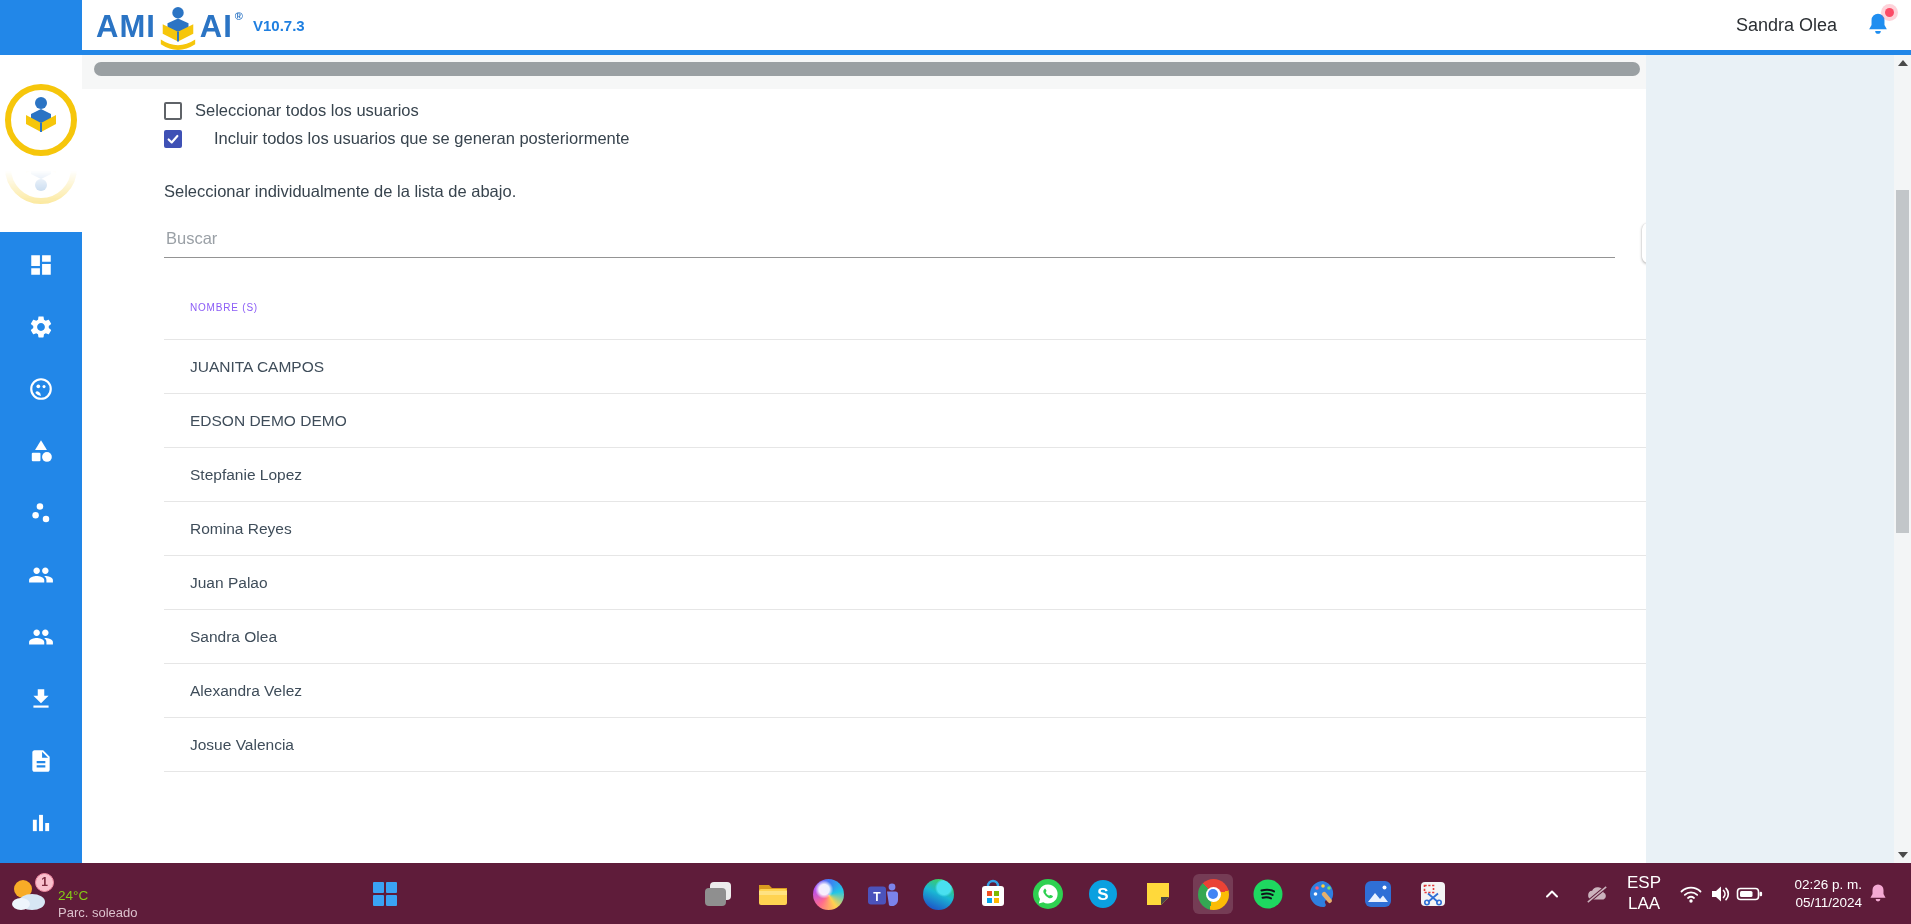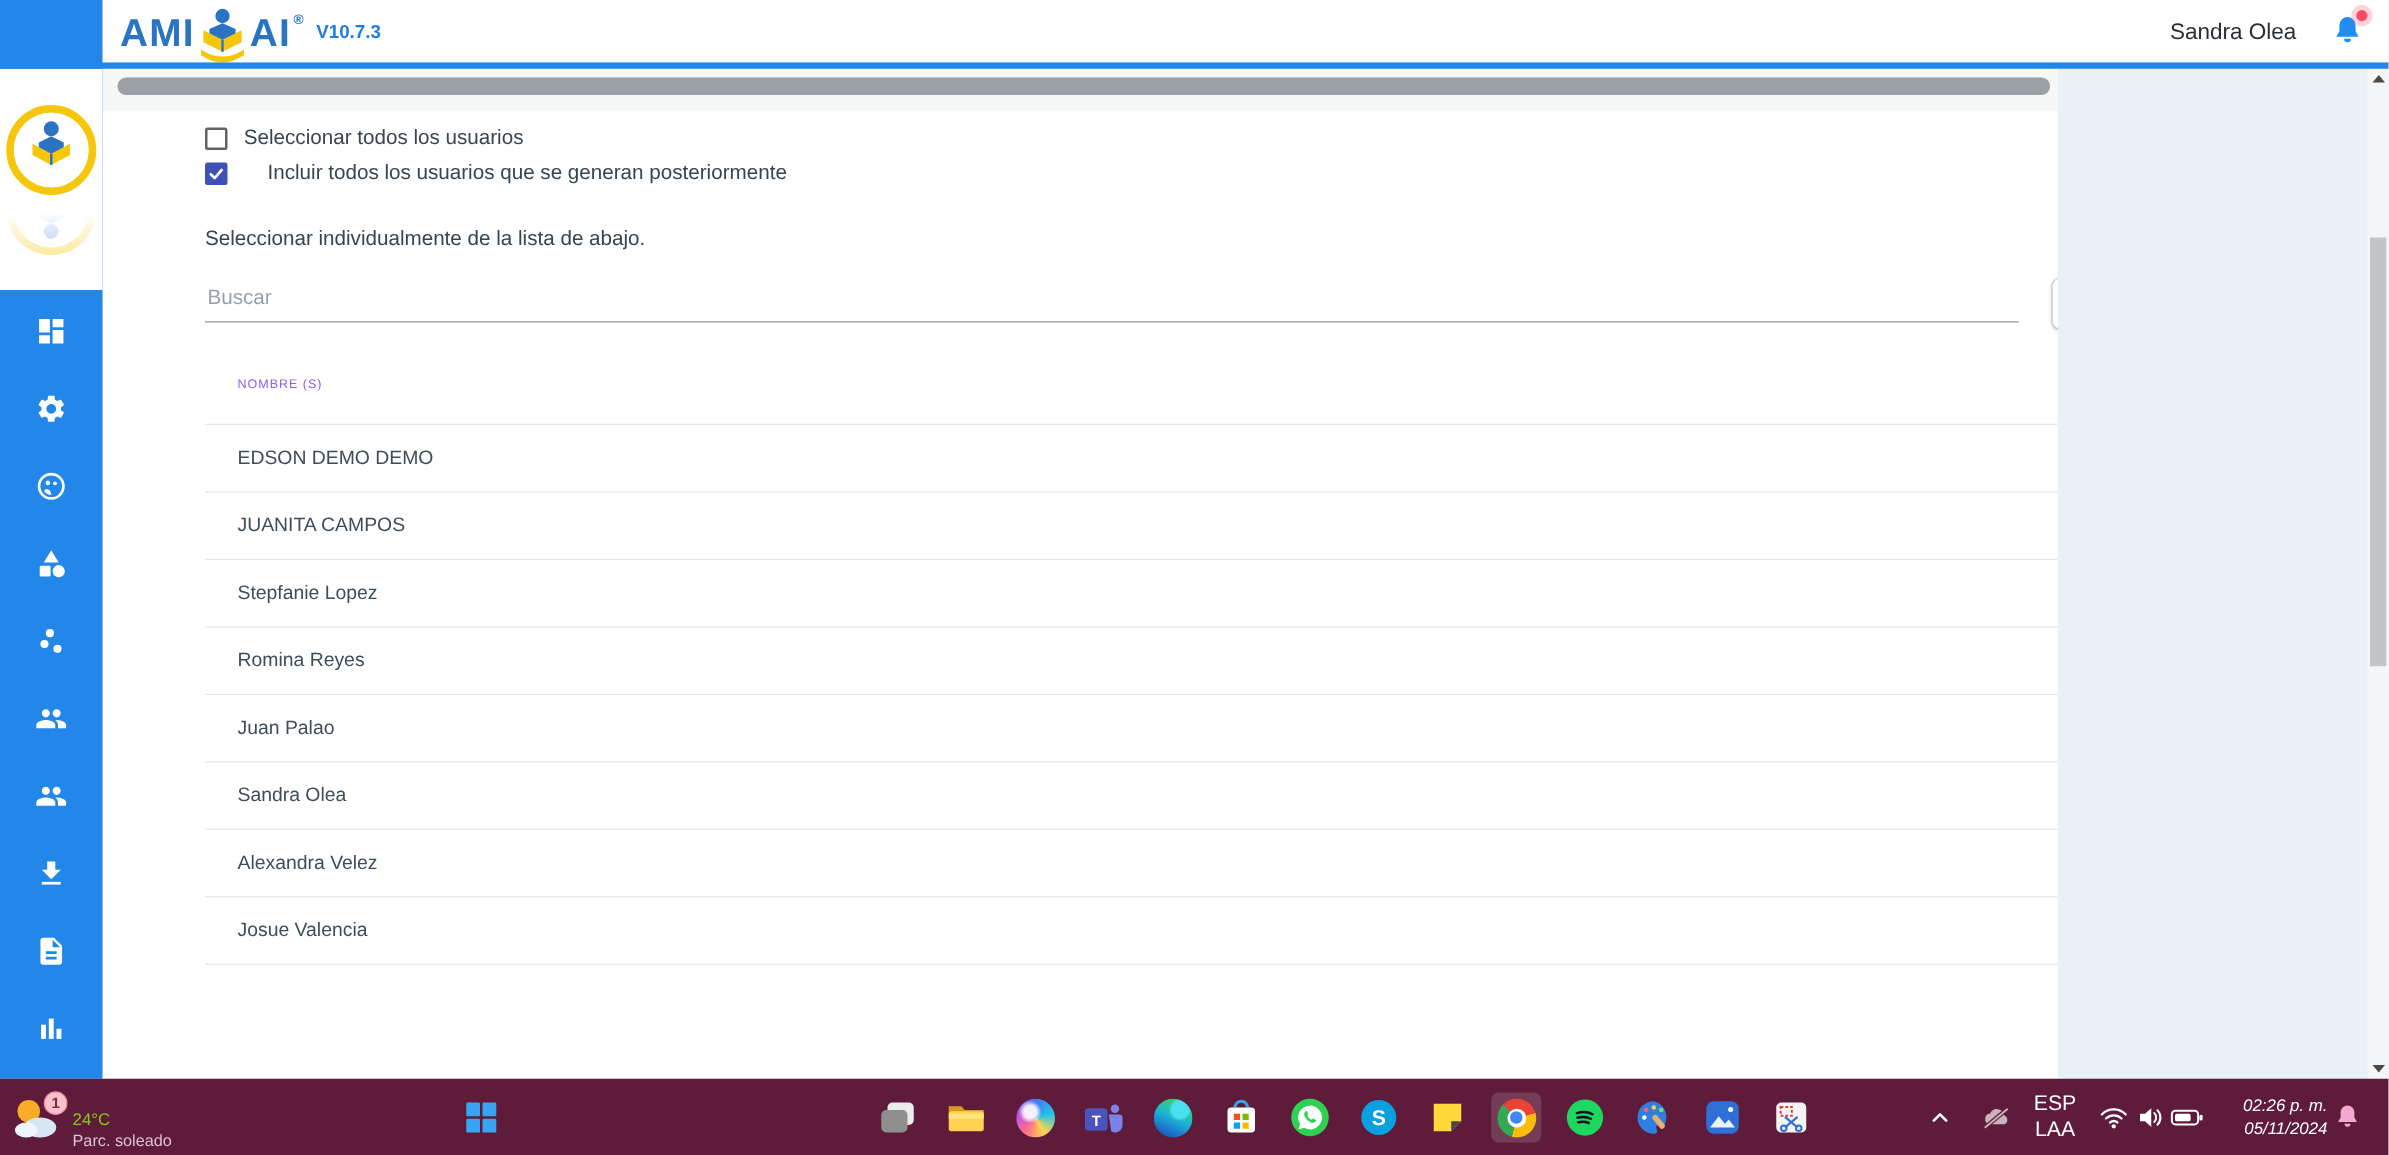"EDSON DEMO DEMO" div.row { order: before "JUANITA CAMPOS" -> after "JUANITA CAMPOS" }
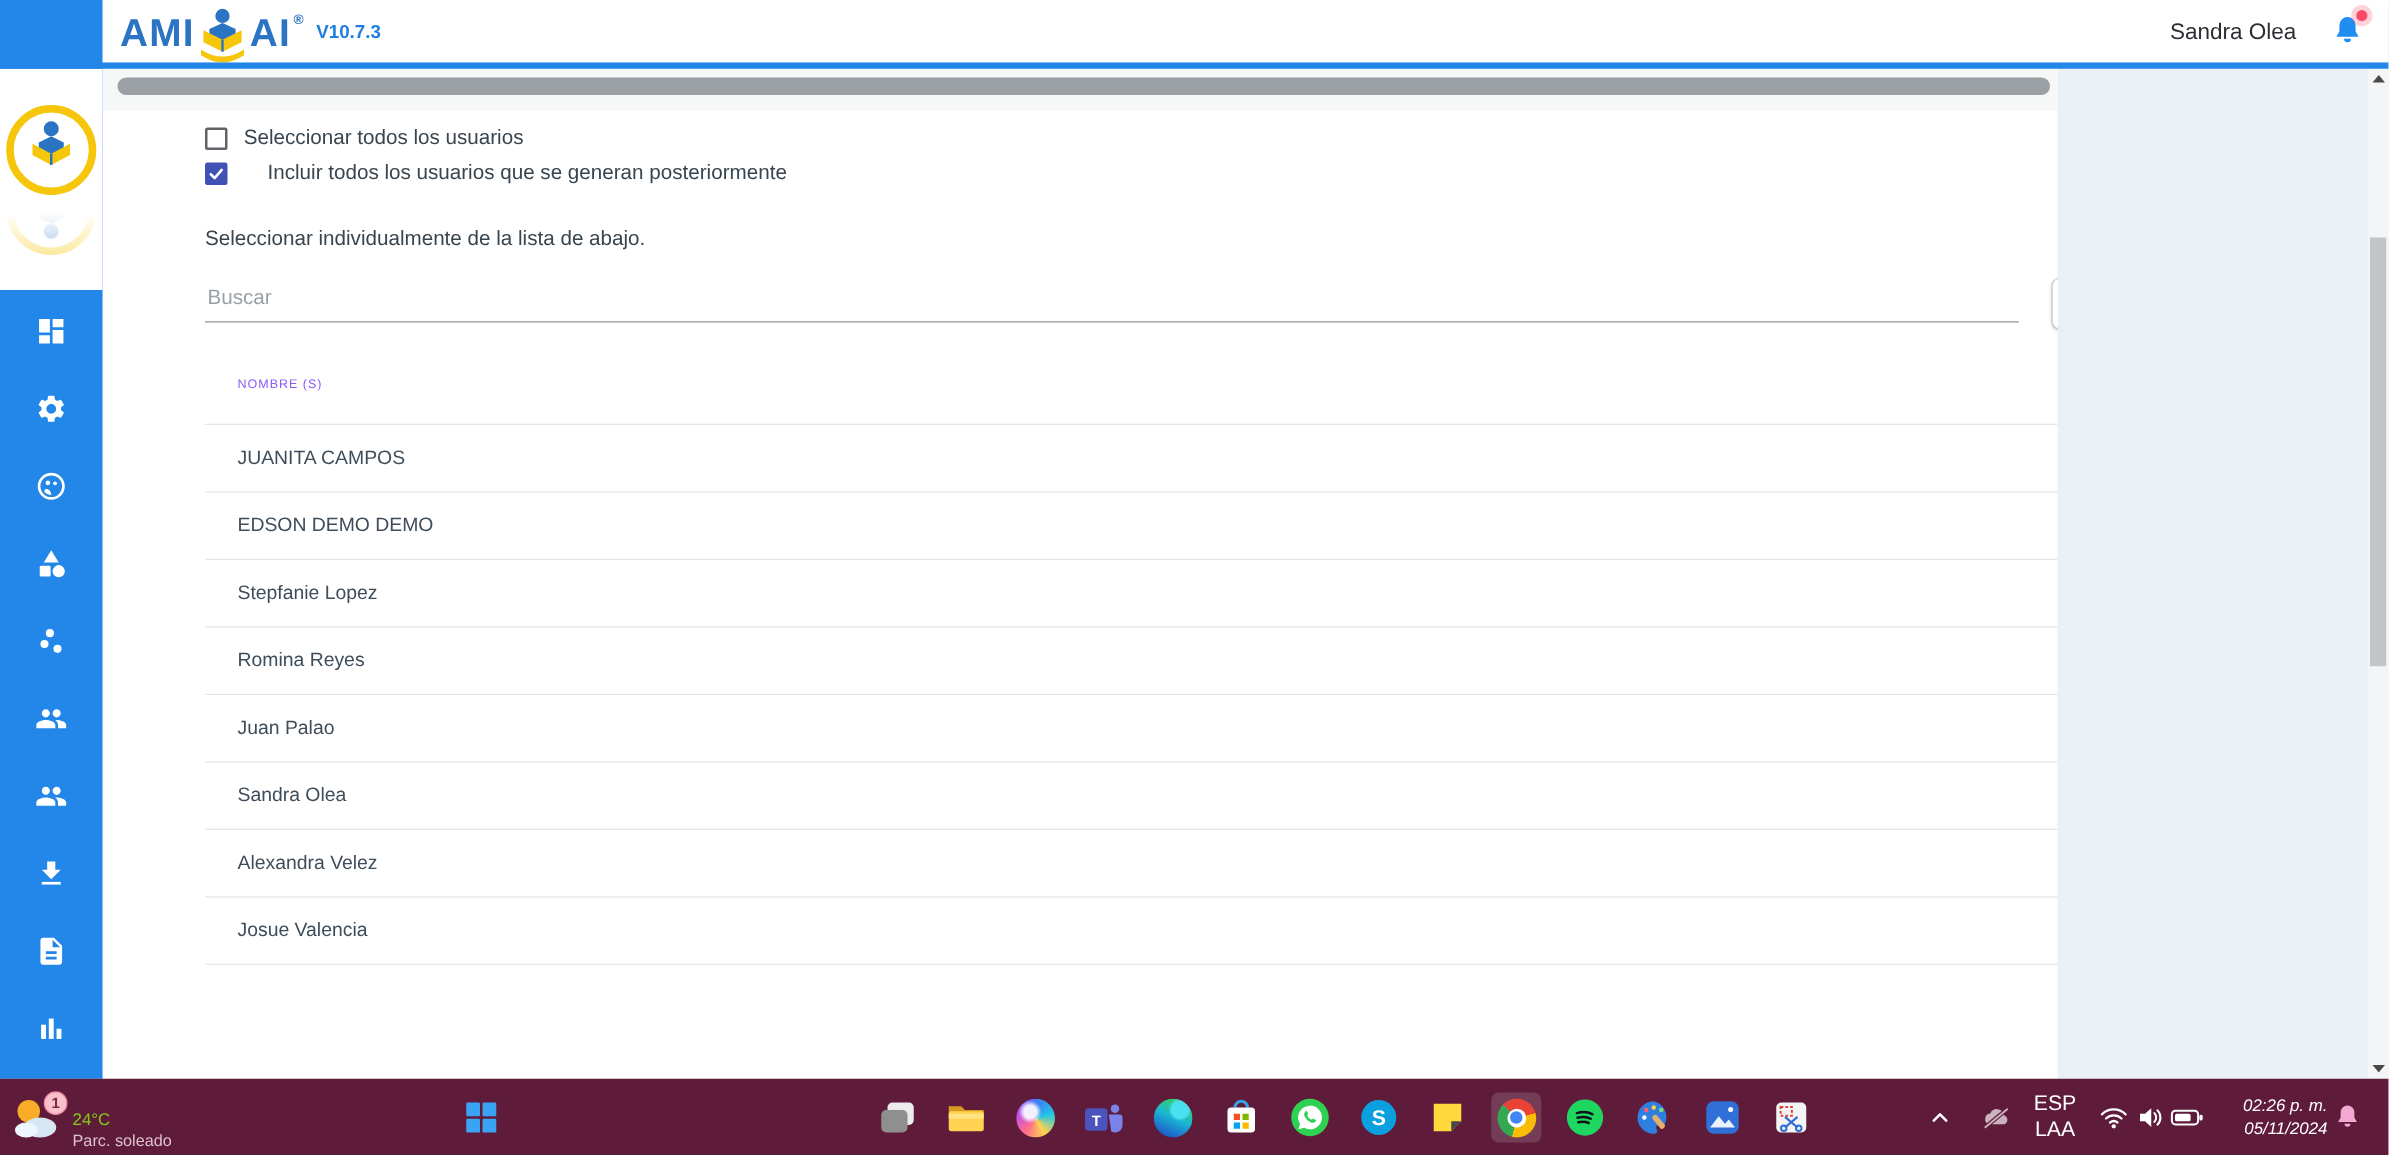"02:26 p. m." div.tray-item { font-style: italic -> none }
